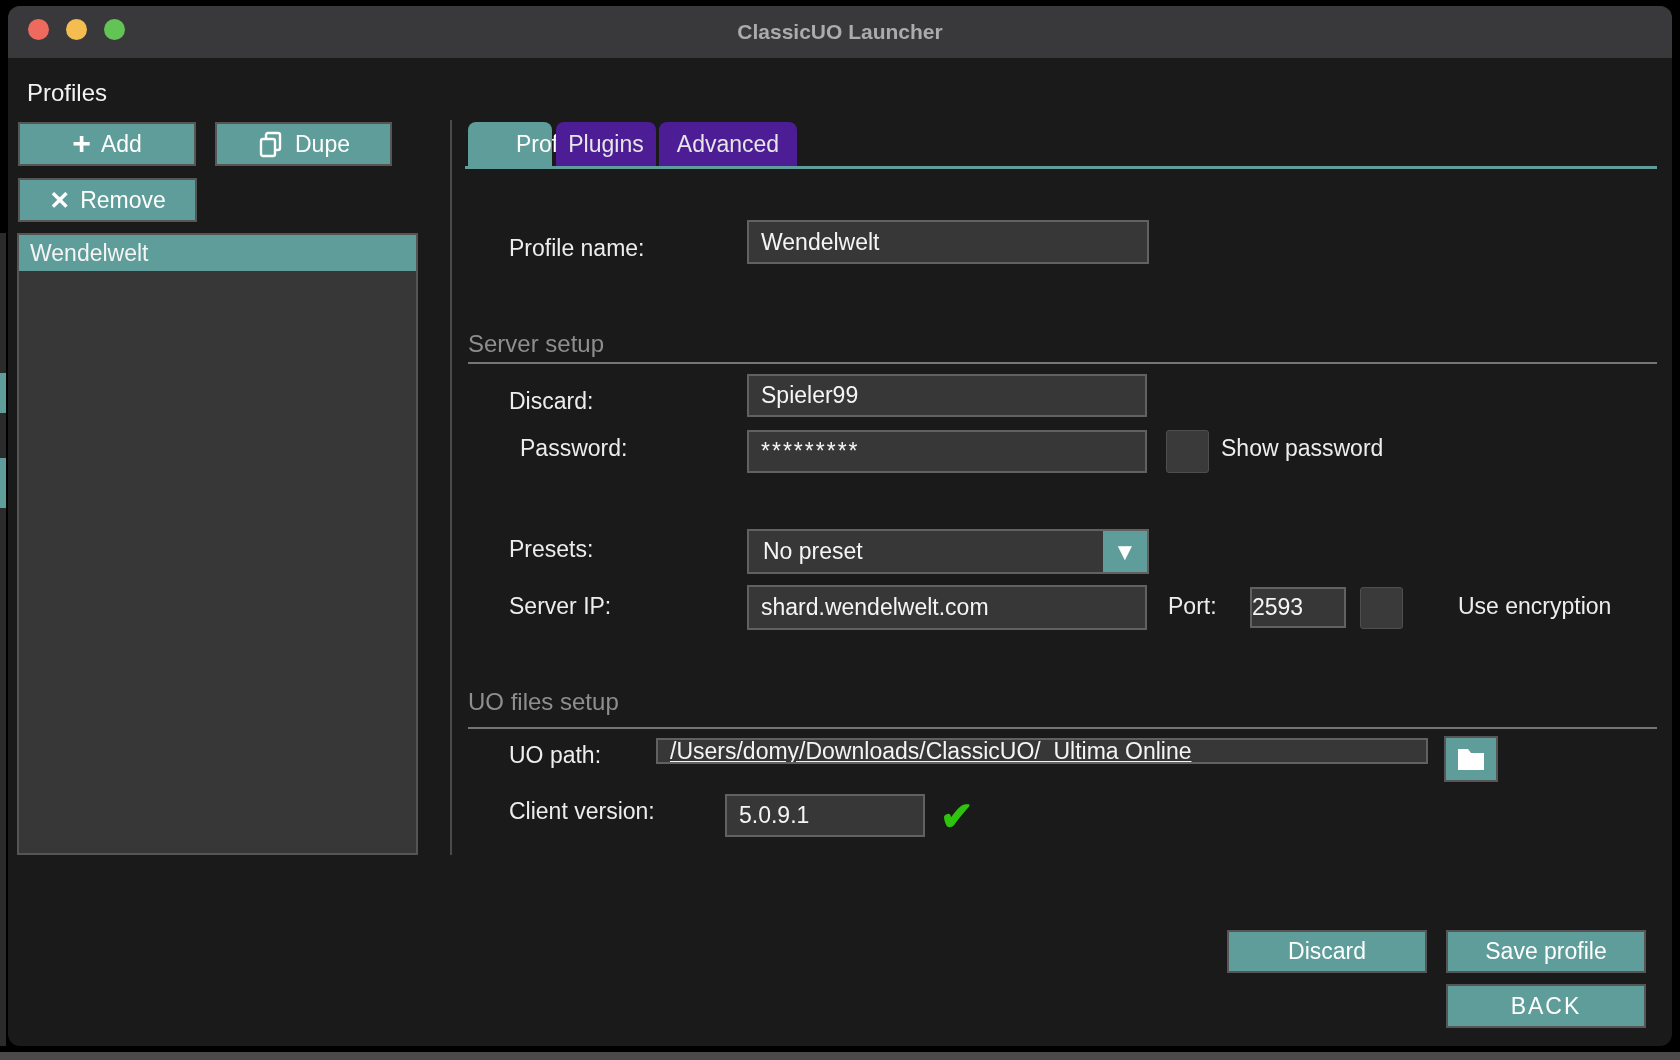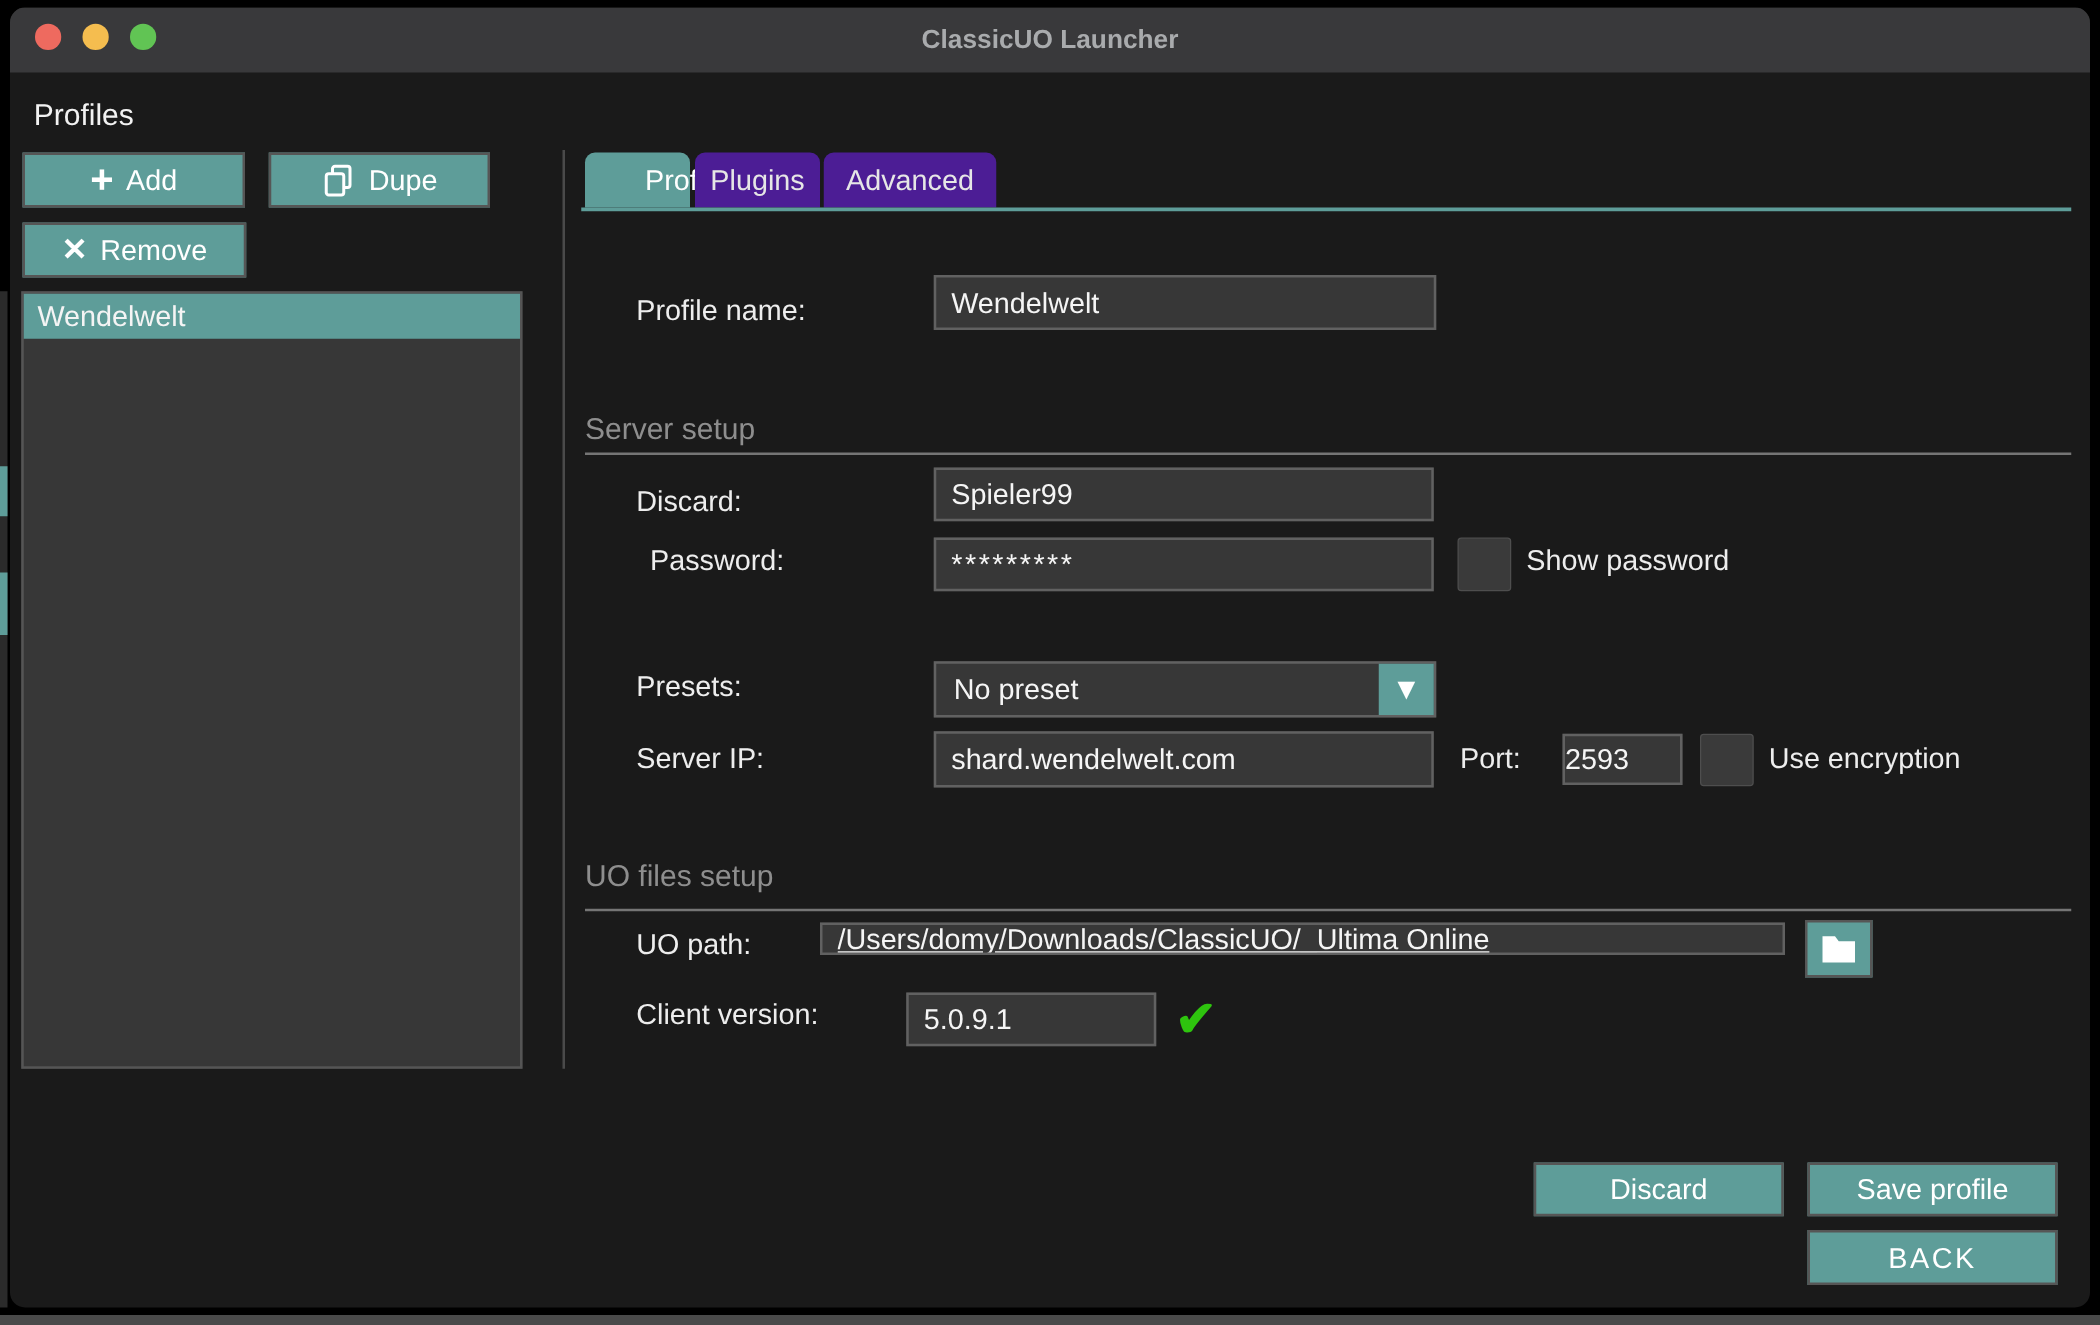"Use encryption" div.abs { left: 1407px -> 1450px }
